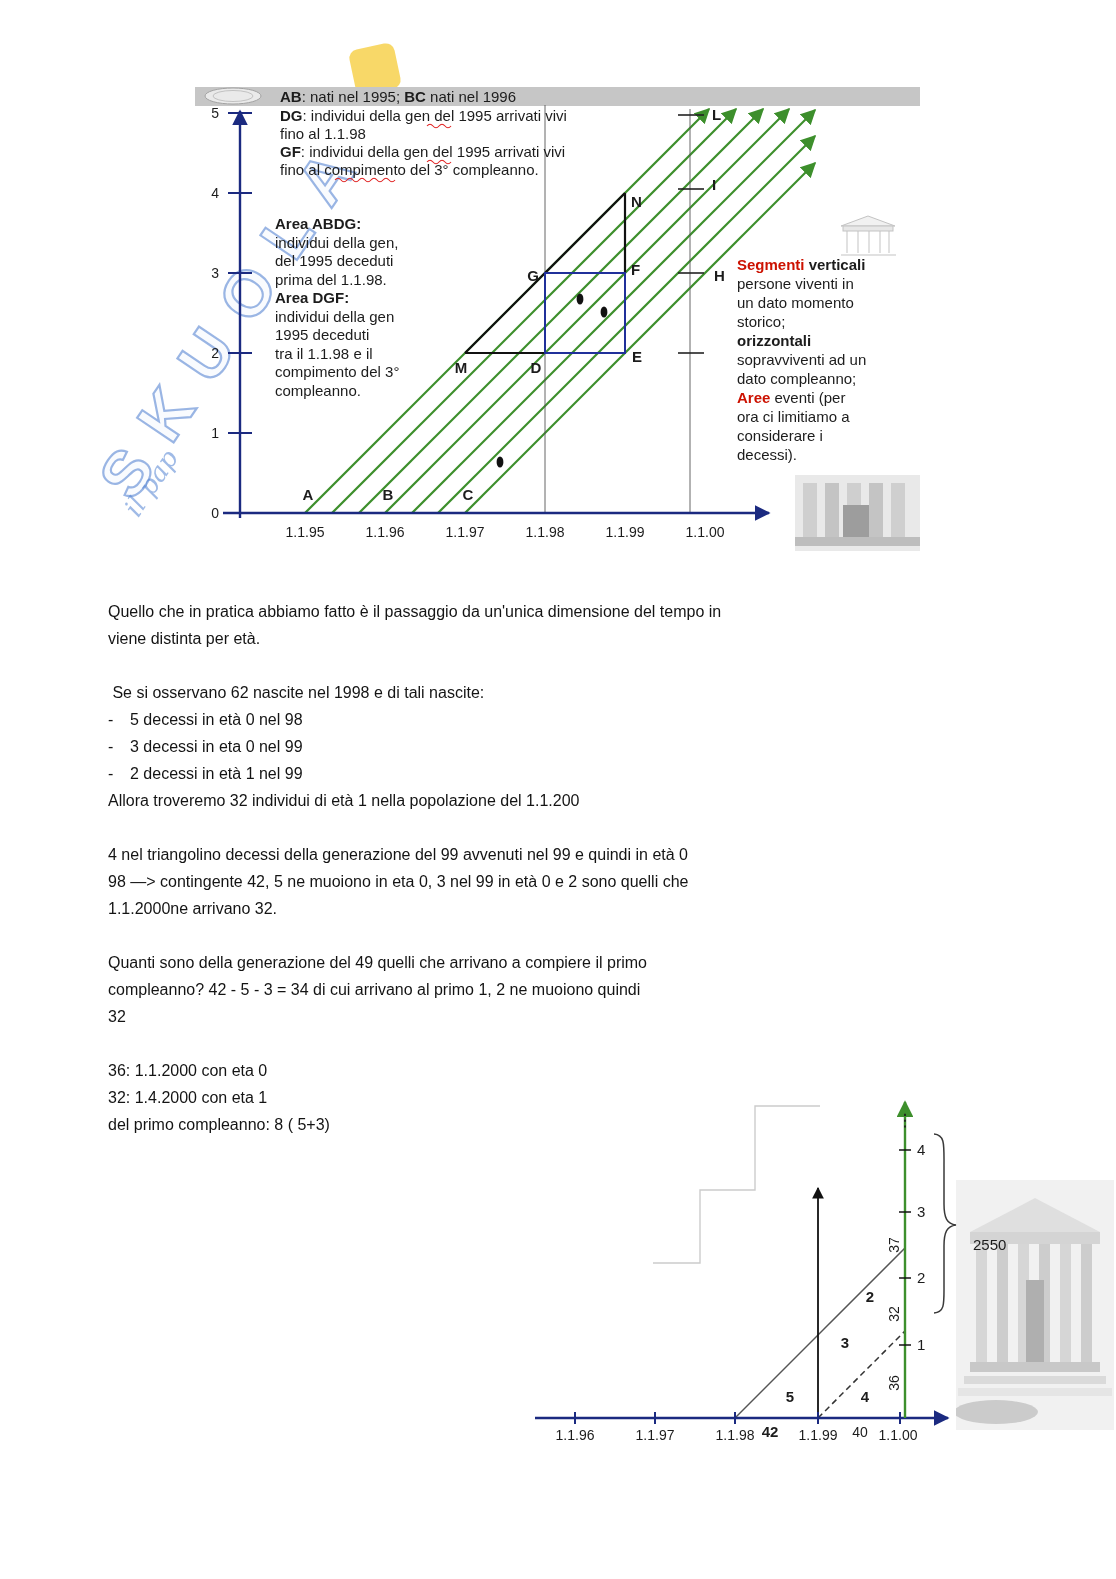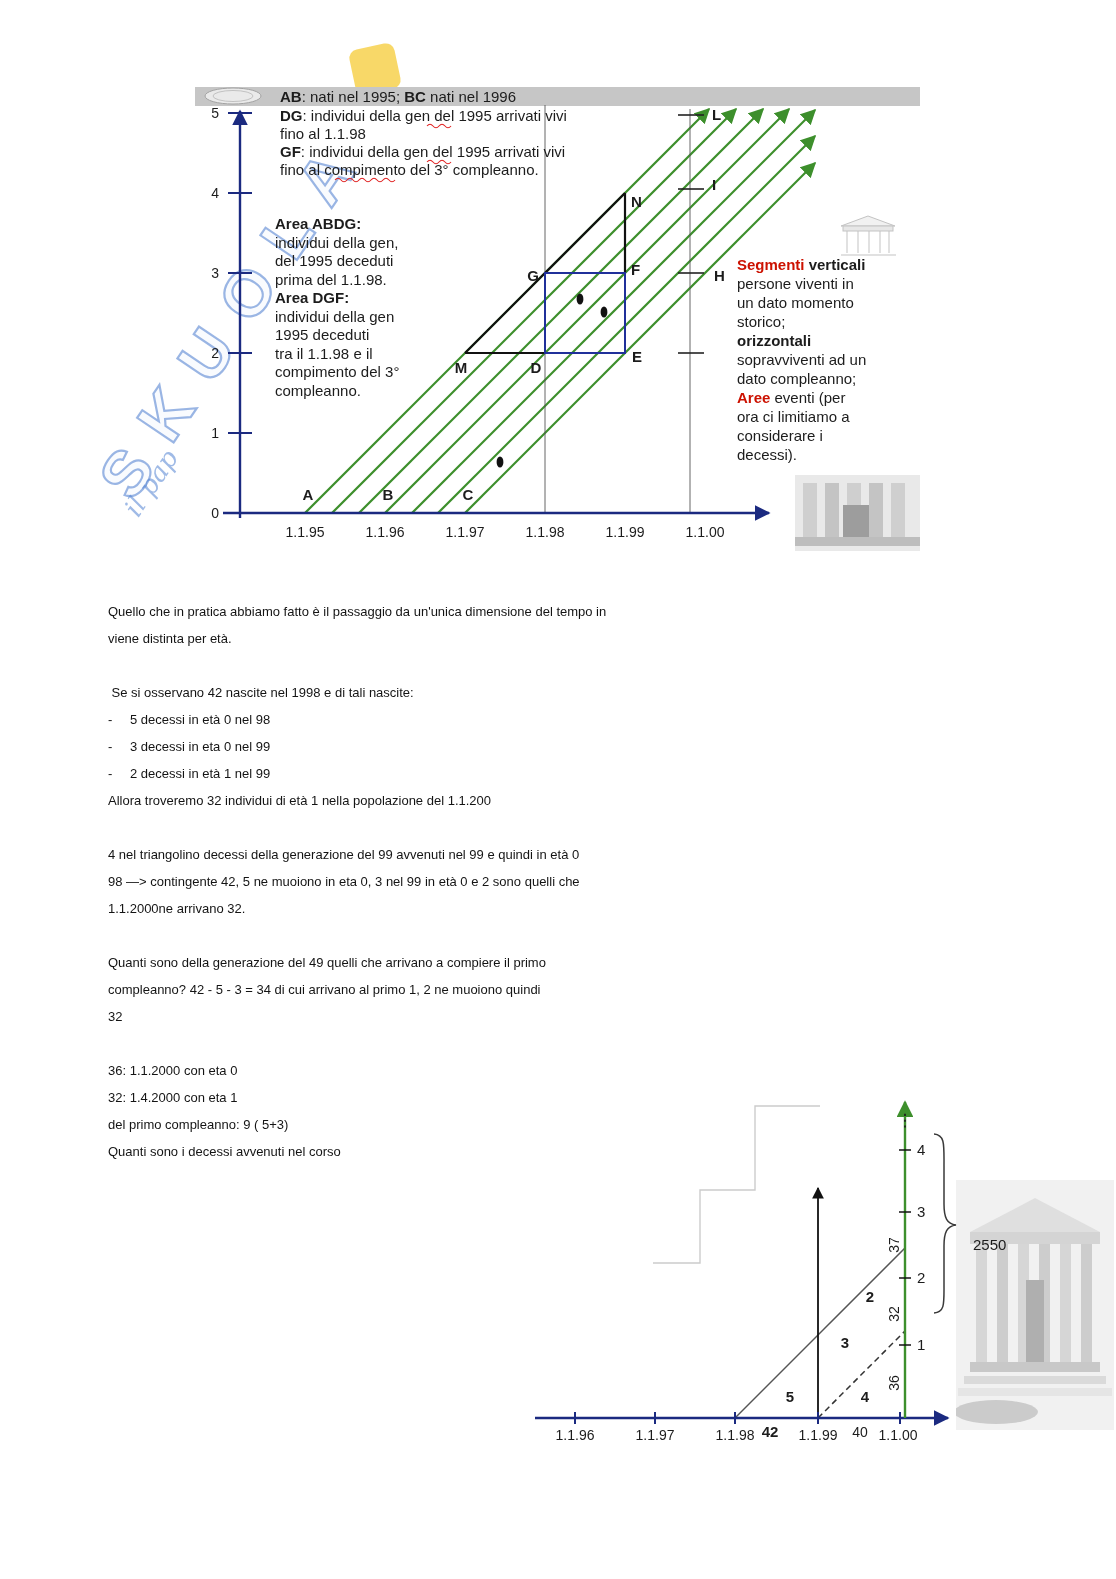"Quello che in pratica abbiamo" .body-text { font-size: 13px -> 16px }
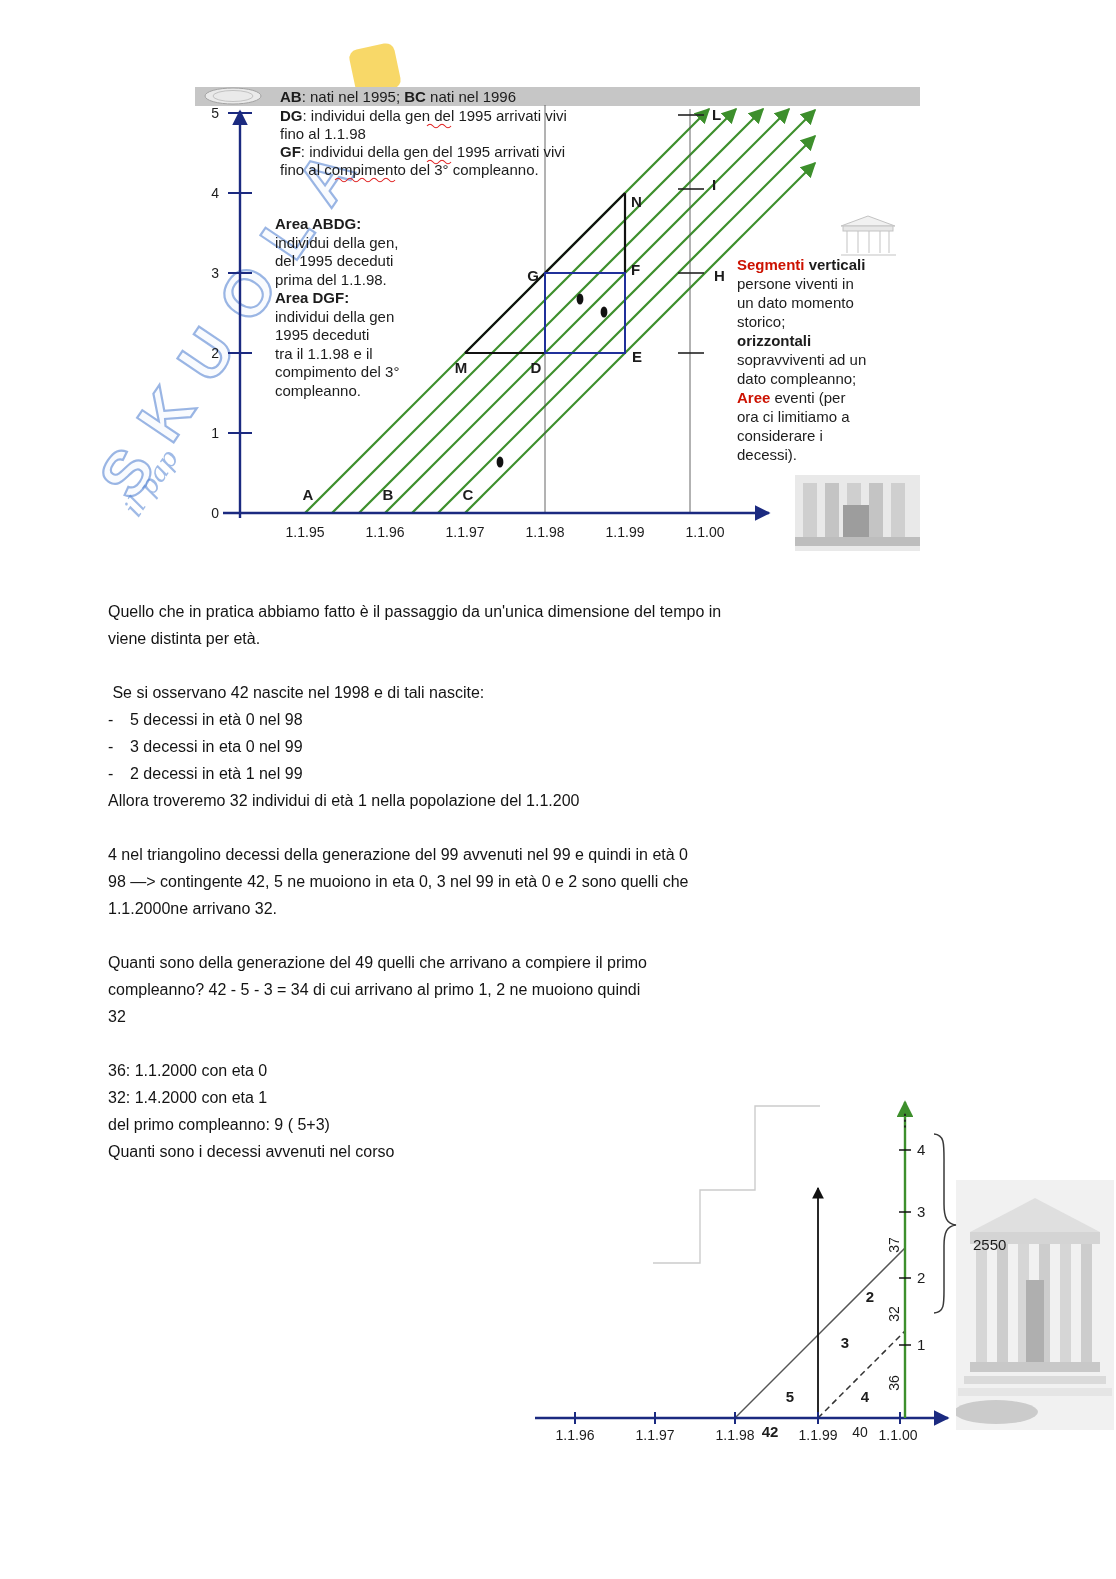"Se si osservano 42 nascite" div.bl { text: 42 -> 62 }
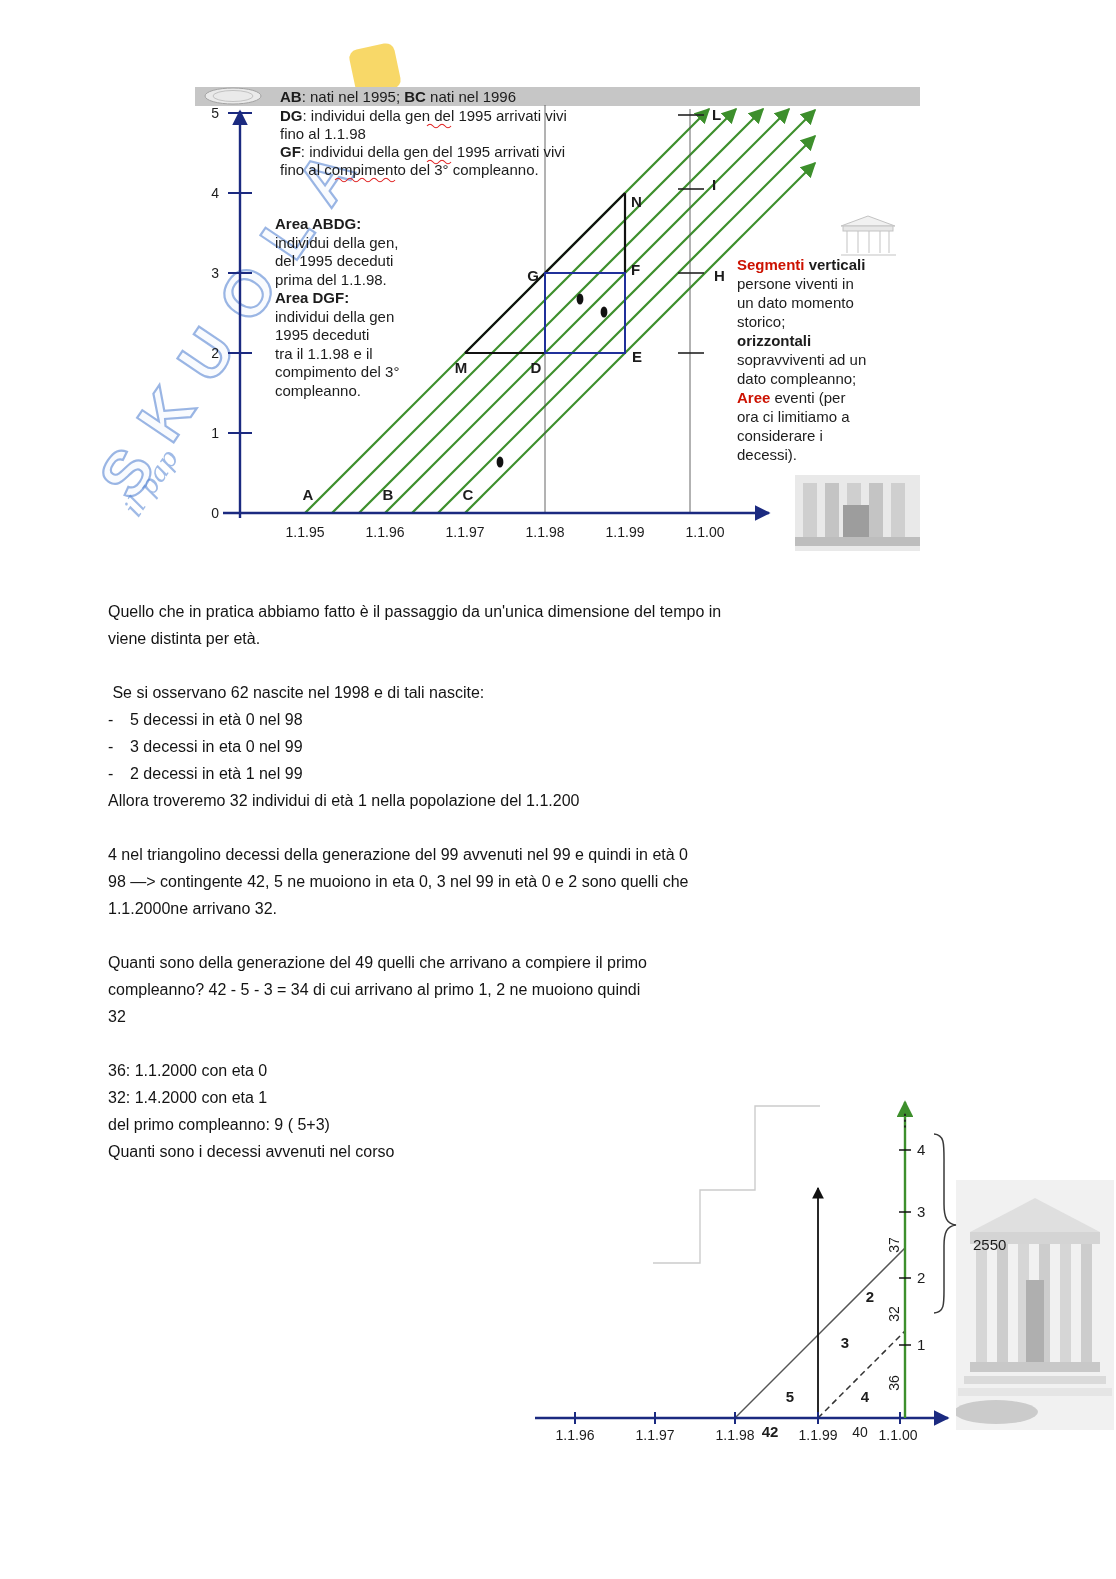"del primo compleanno: 9 (" div.bl { text: 9 -> 8 }
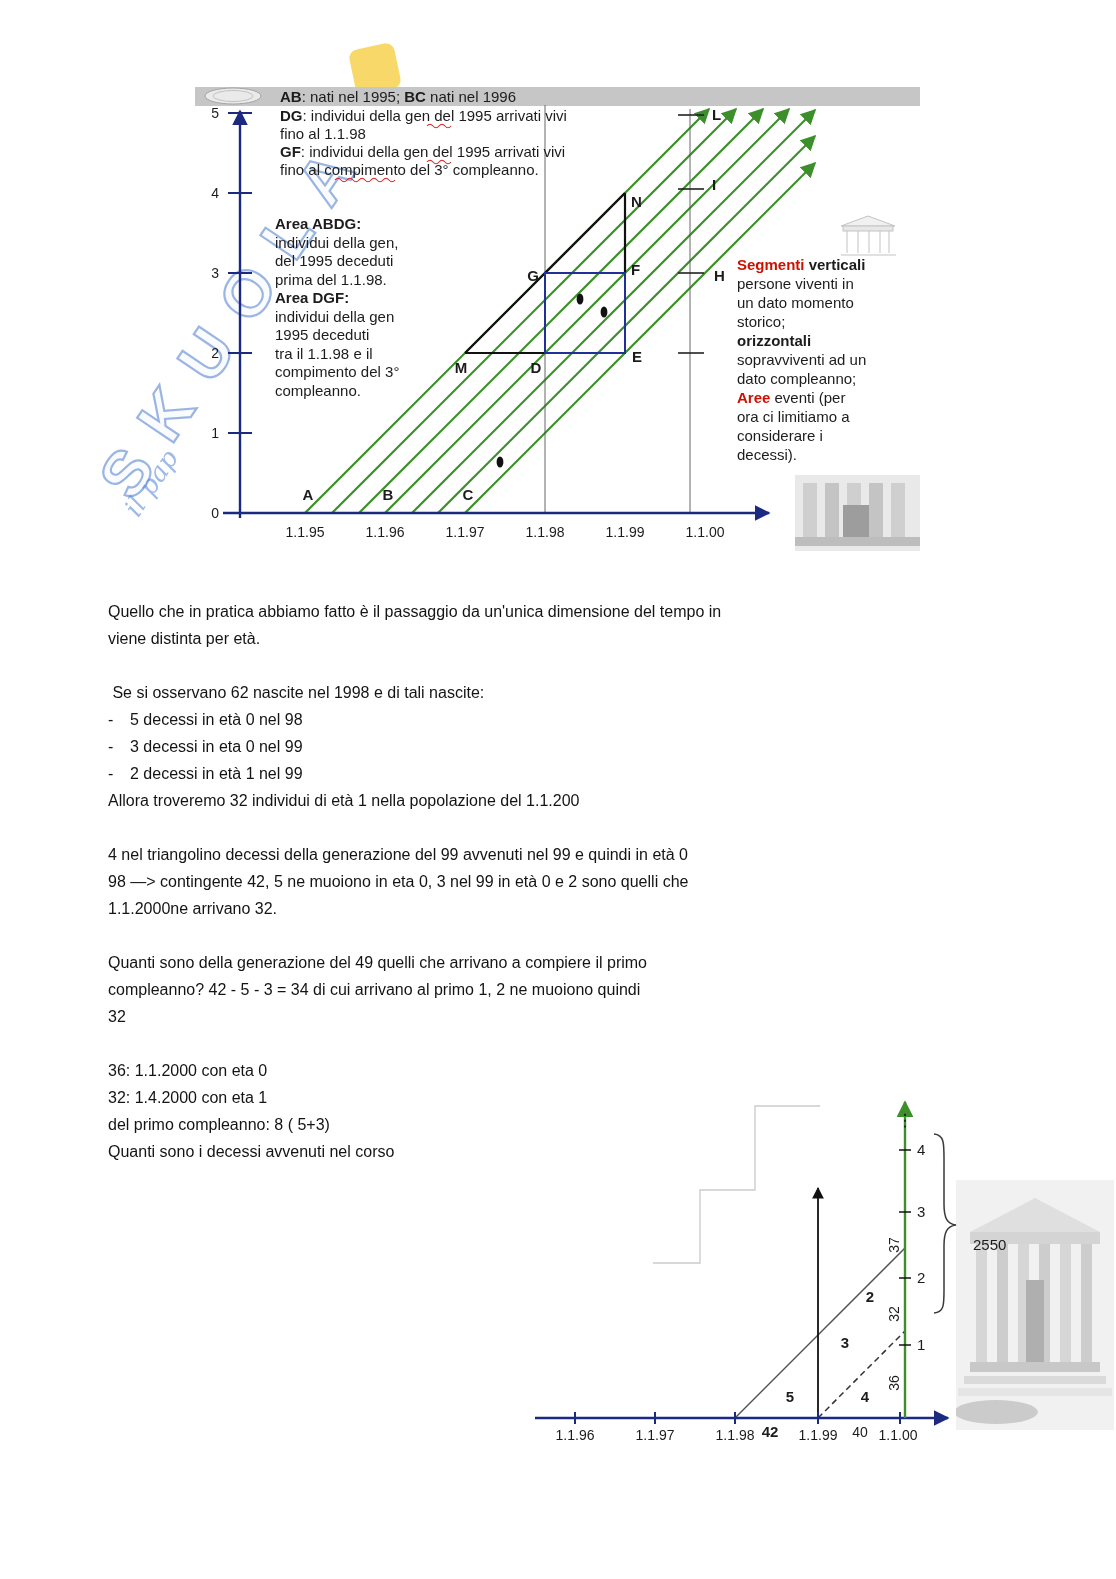"Quanti sono i decessi avvenuti" div.bl { html: <div>Quanti sono i decessi avvenuti nel corso</div> -> none }
